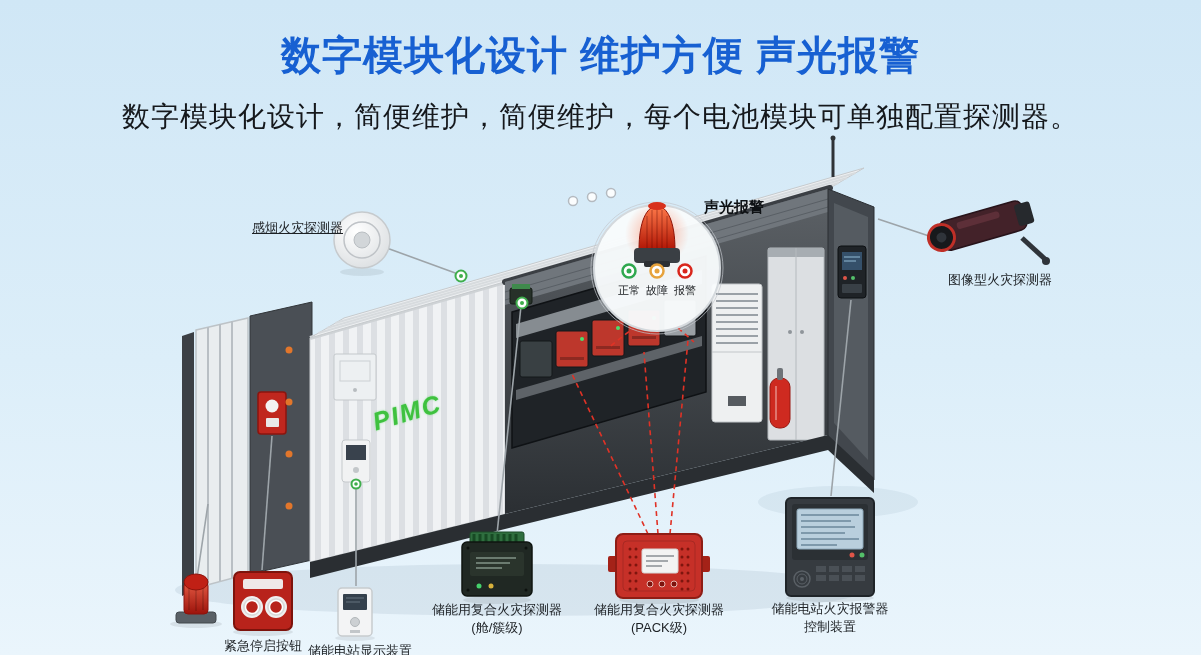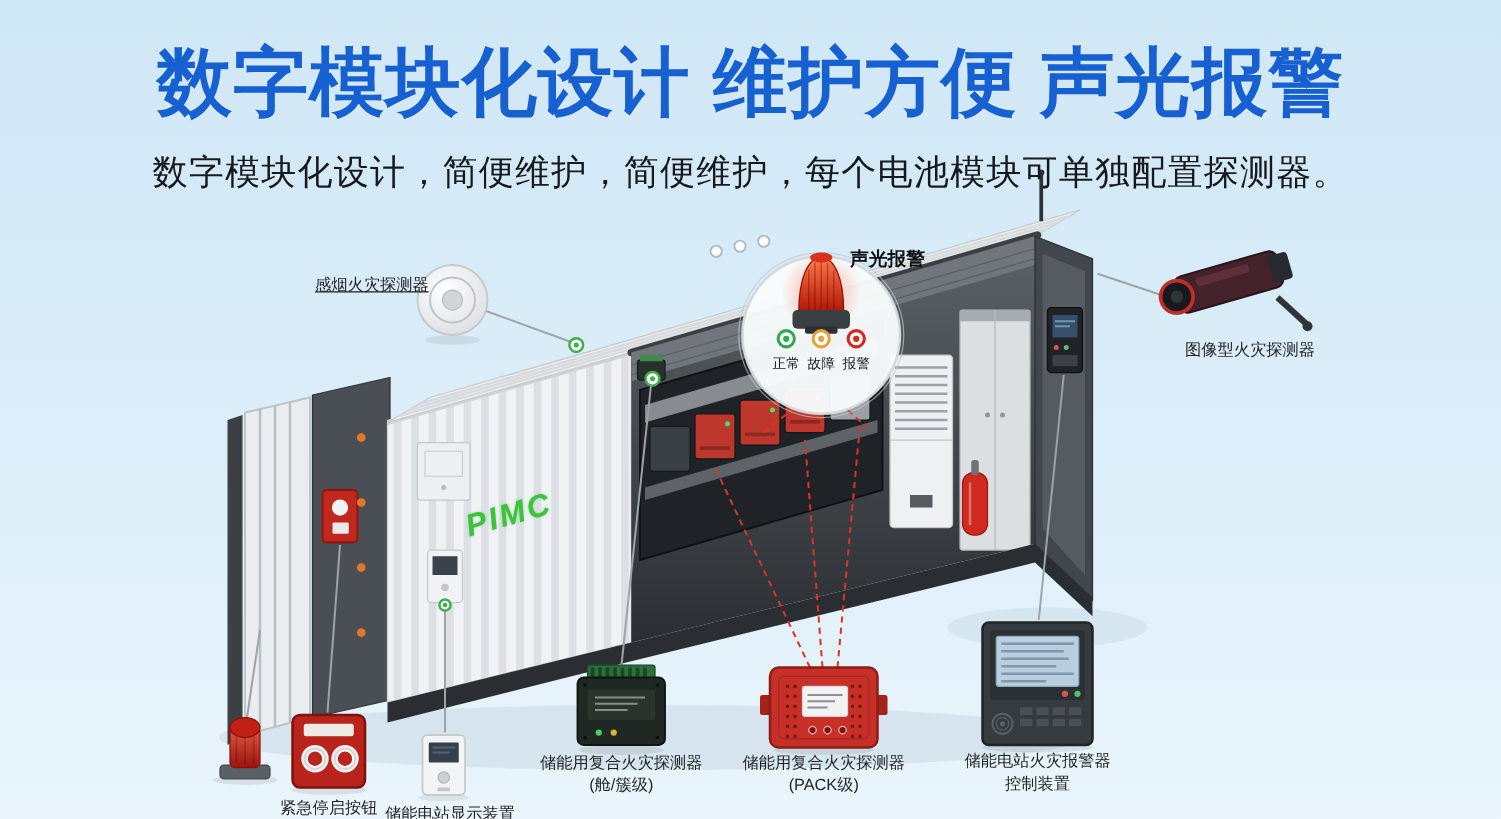"数字模块化设计 维护方便 声光报警" .title { font-size: 60px -> 40px }
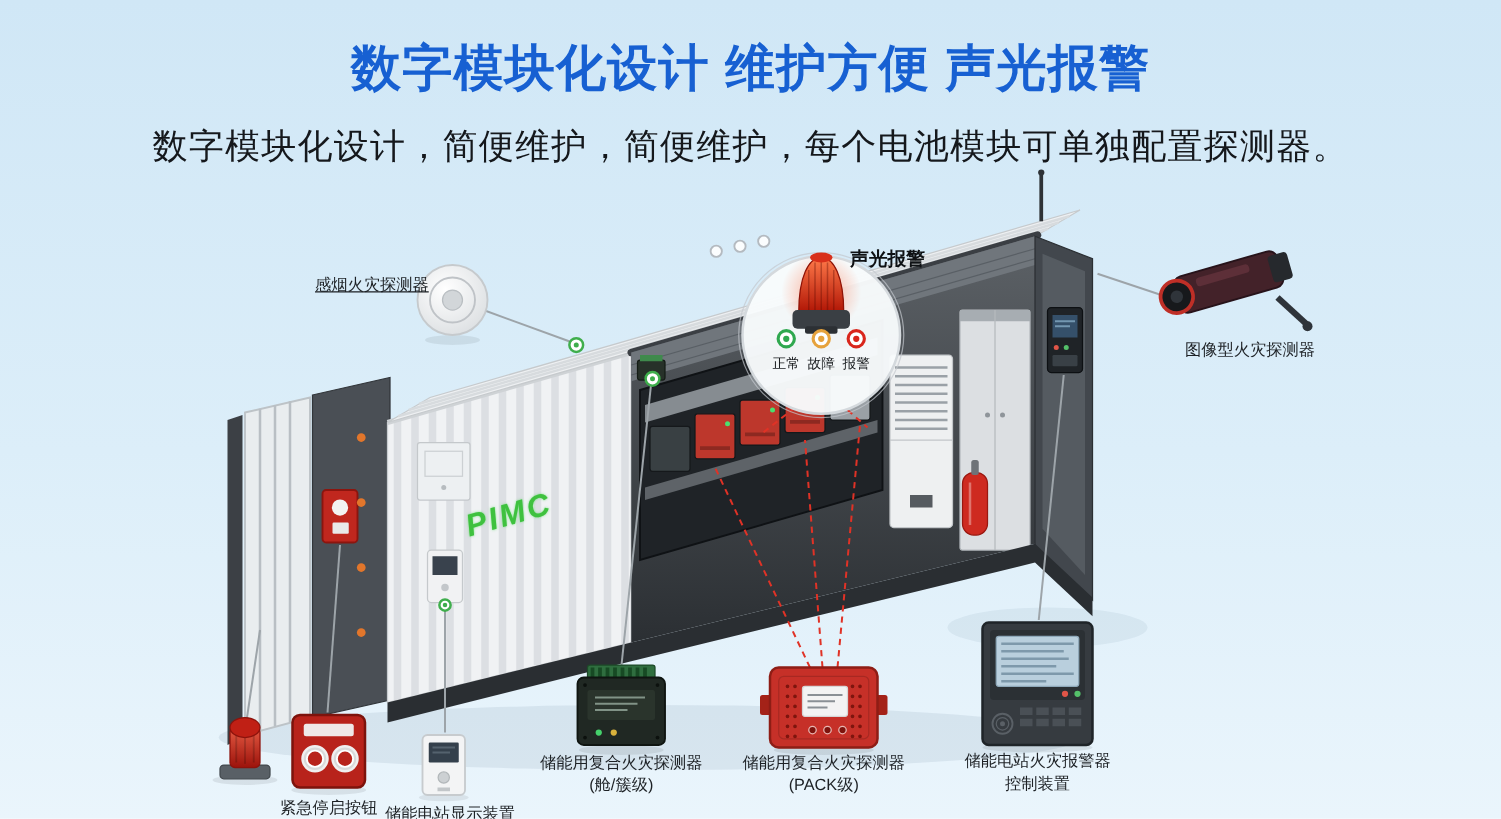"声光报警" .lbl-strong { margin-left: none -> 24px }
